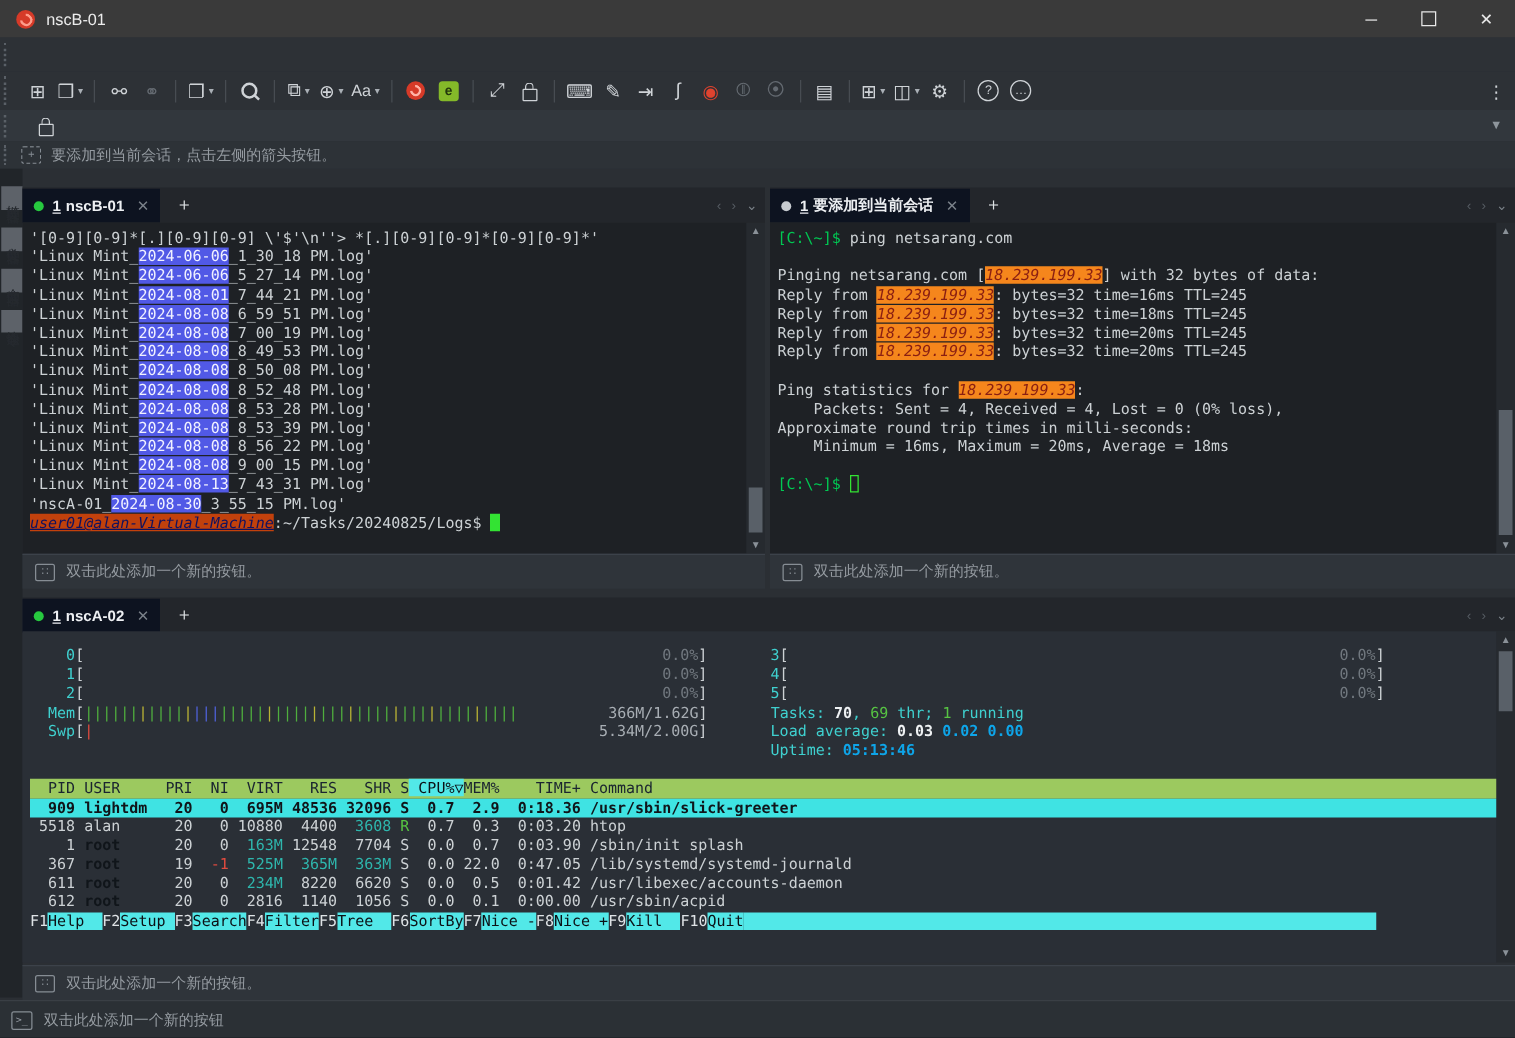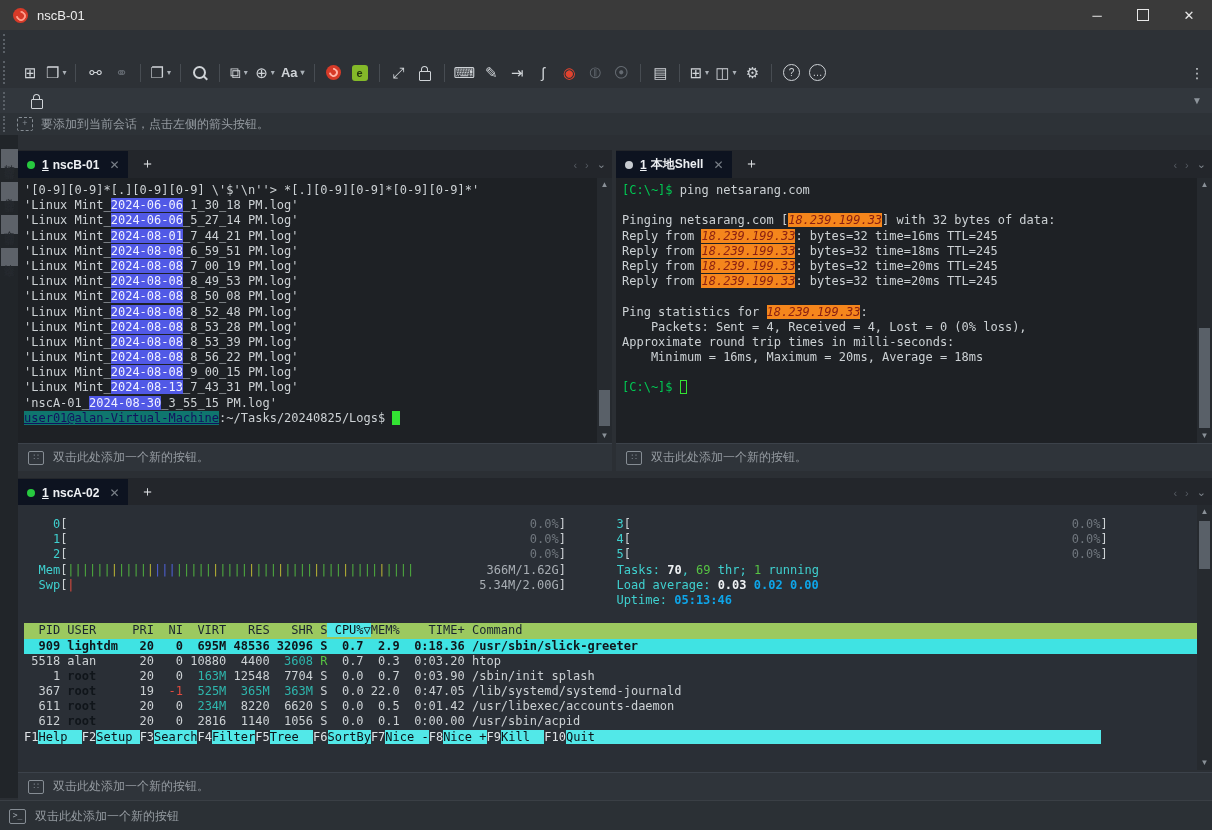"Aa" .tbtn.txt { font-weight: bold -> normal }
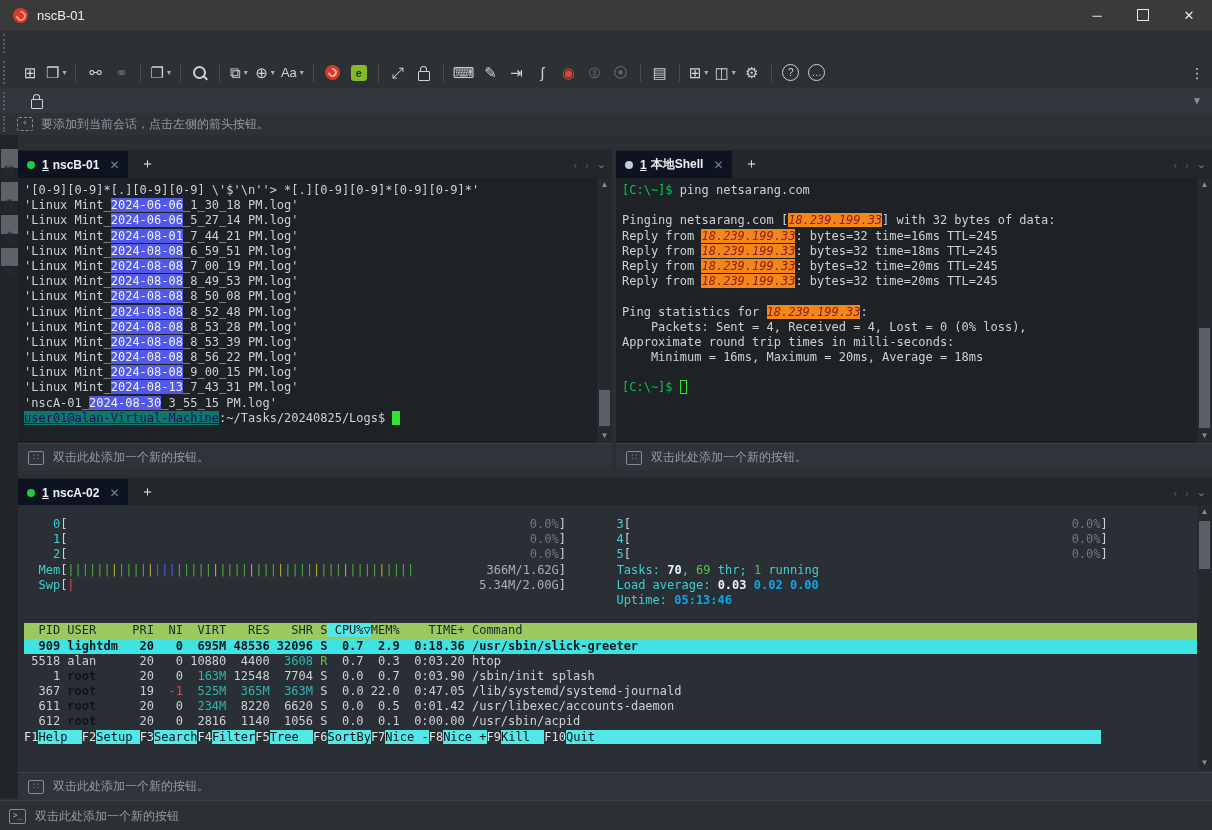"本地Shell" span.lbl { text: 本地Shell -> 要添加到当前会话 }
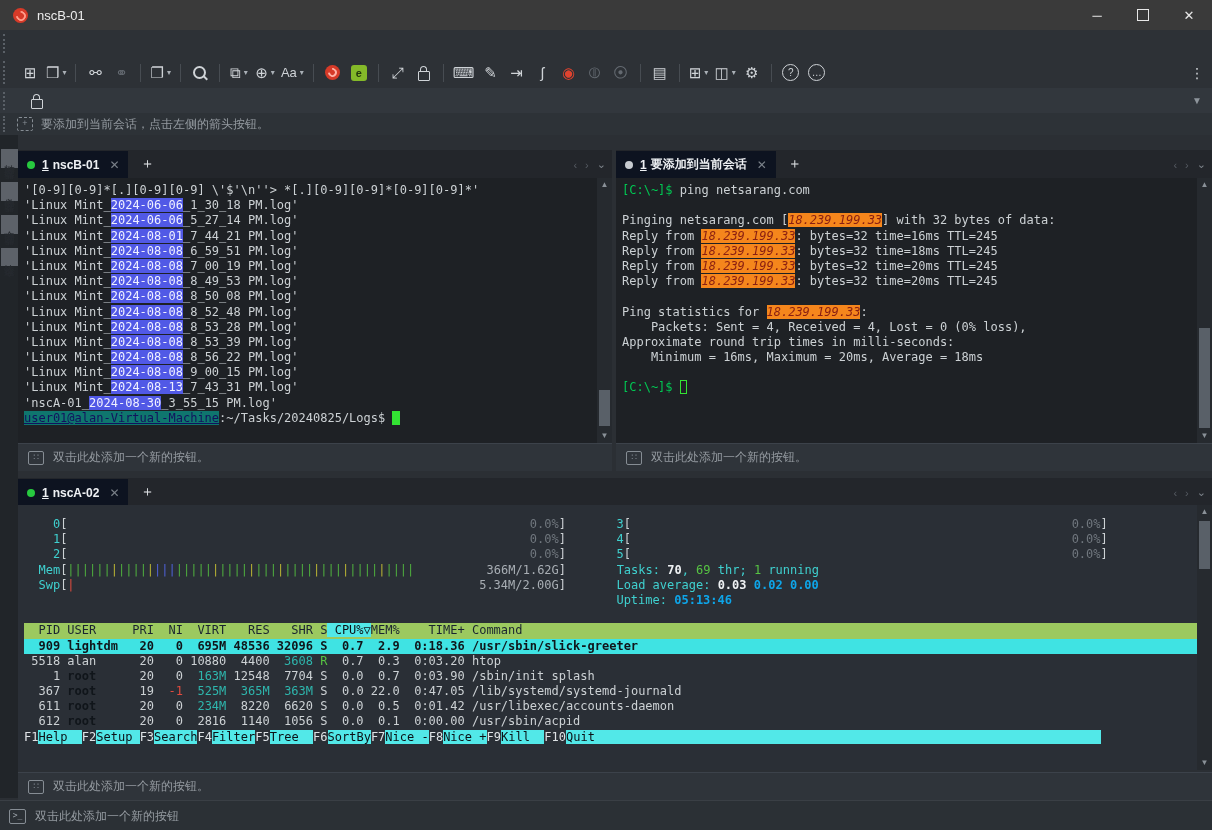"user01@alan-Virtual-Machine" .s-hlu { background: #0f766e -> #c2410c; font-style: none -> italic }
